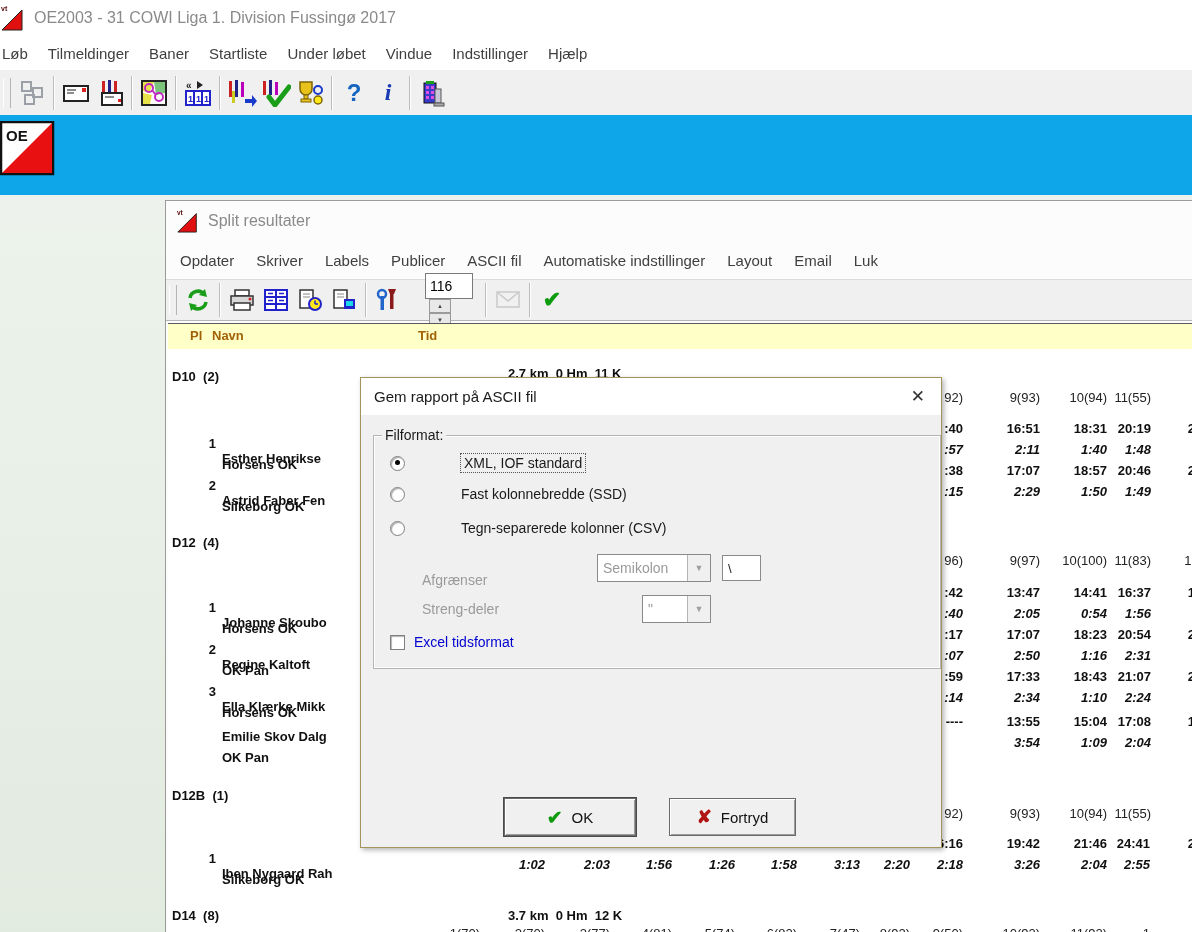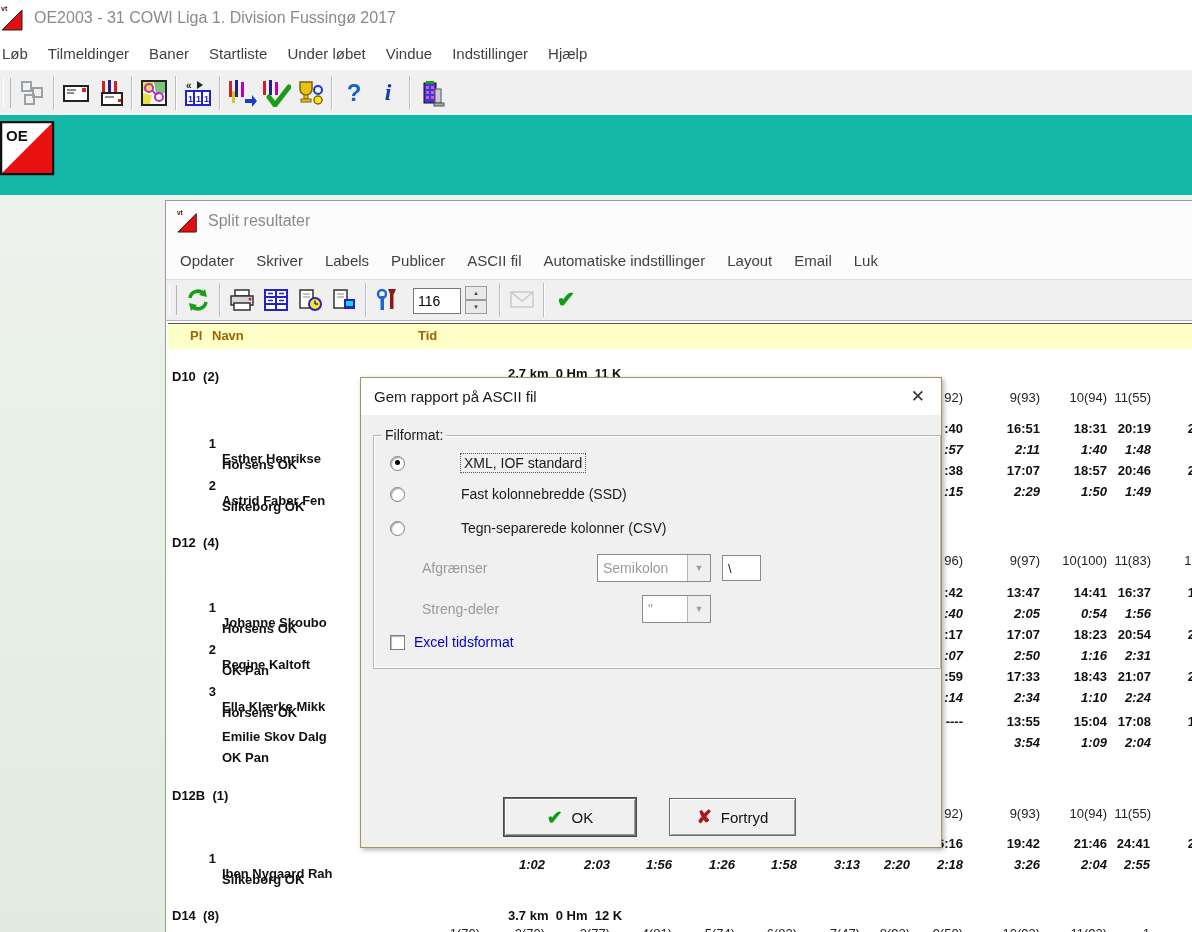"OE" .logoband { background: #14b8a6 -> #0ea5e9 }
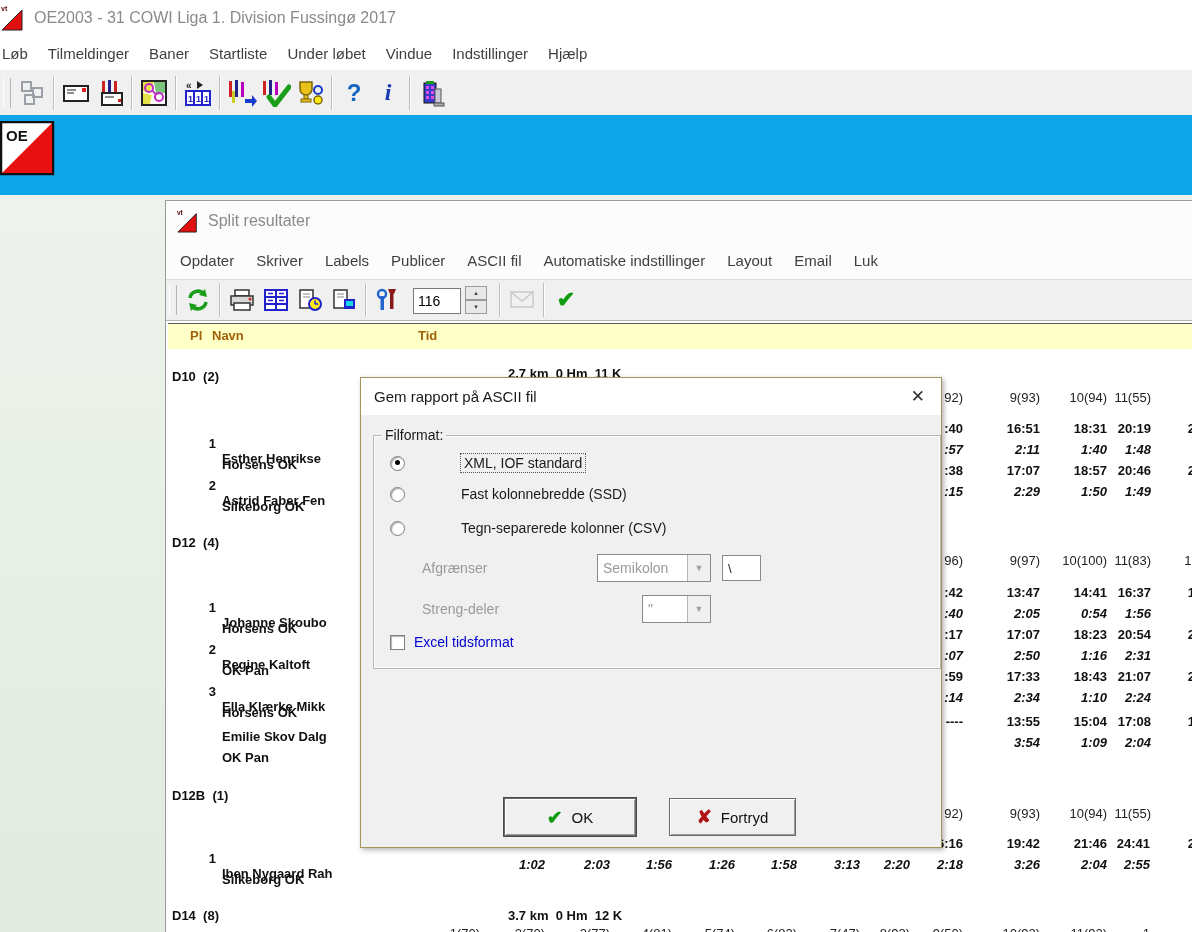"116" .spinbox { align-items: flex-end -> flex-start; flex-direction: none -> column; margin-left: 8px -> 20px }
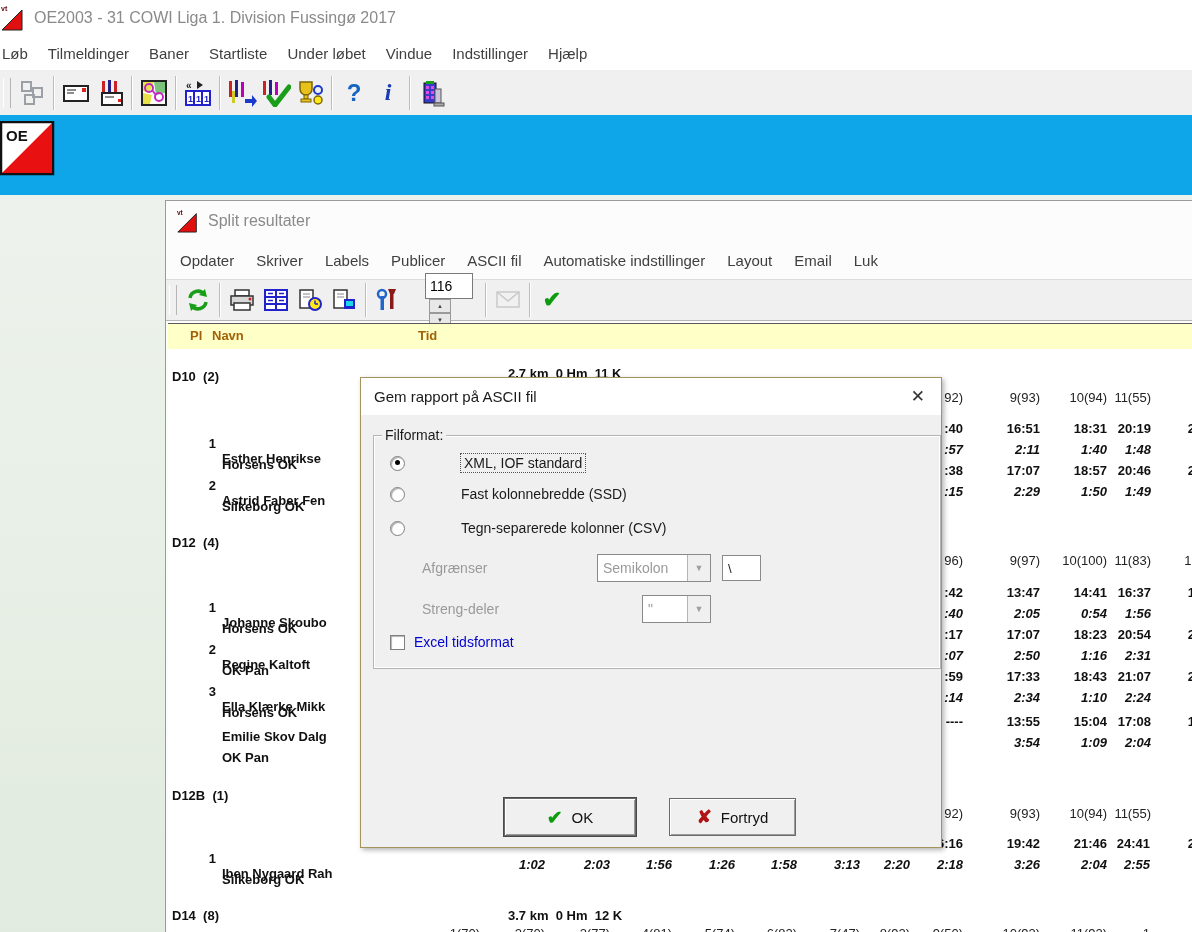"Afgrænser" span.dim { top: 124px -> 136px }
